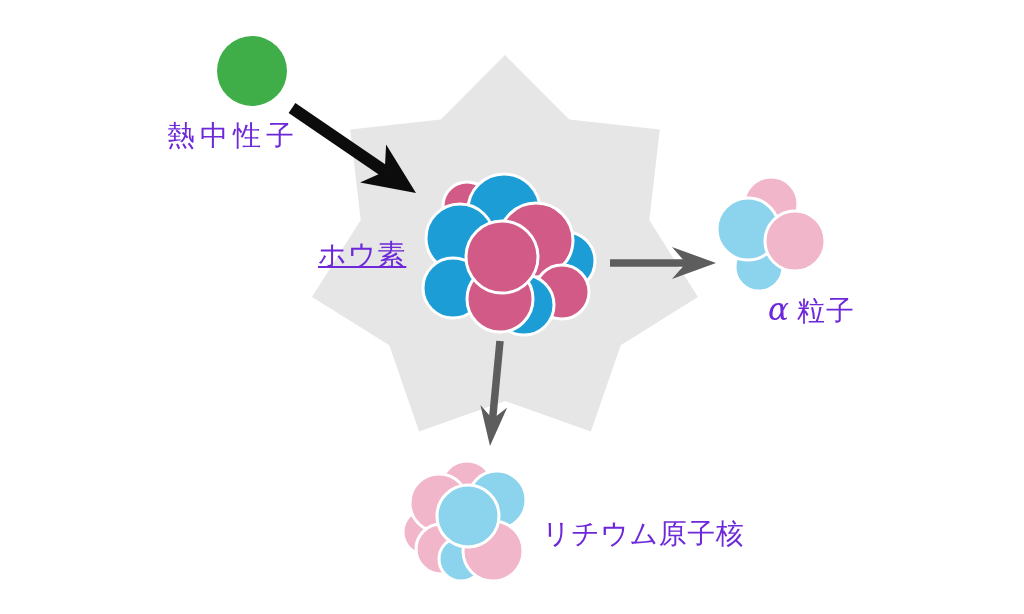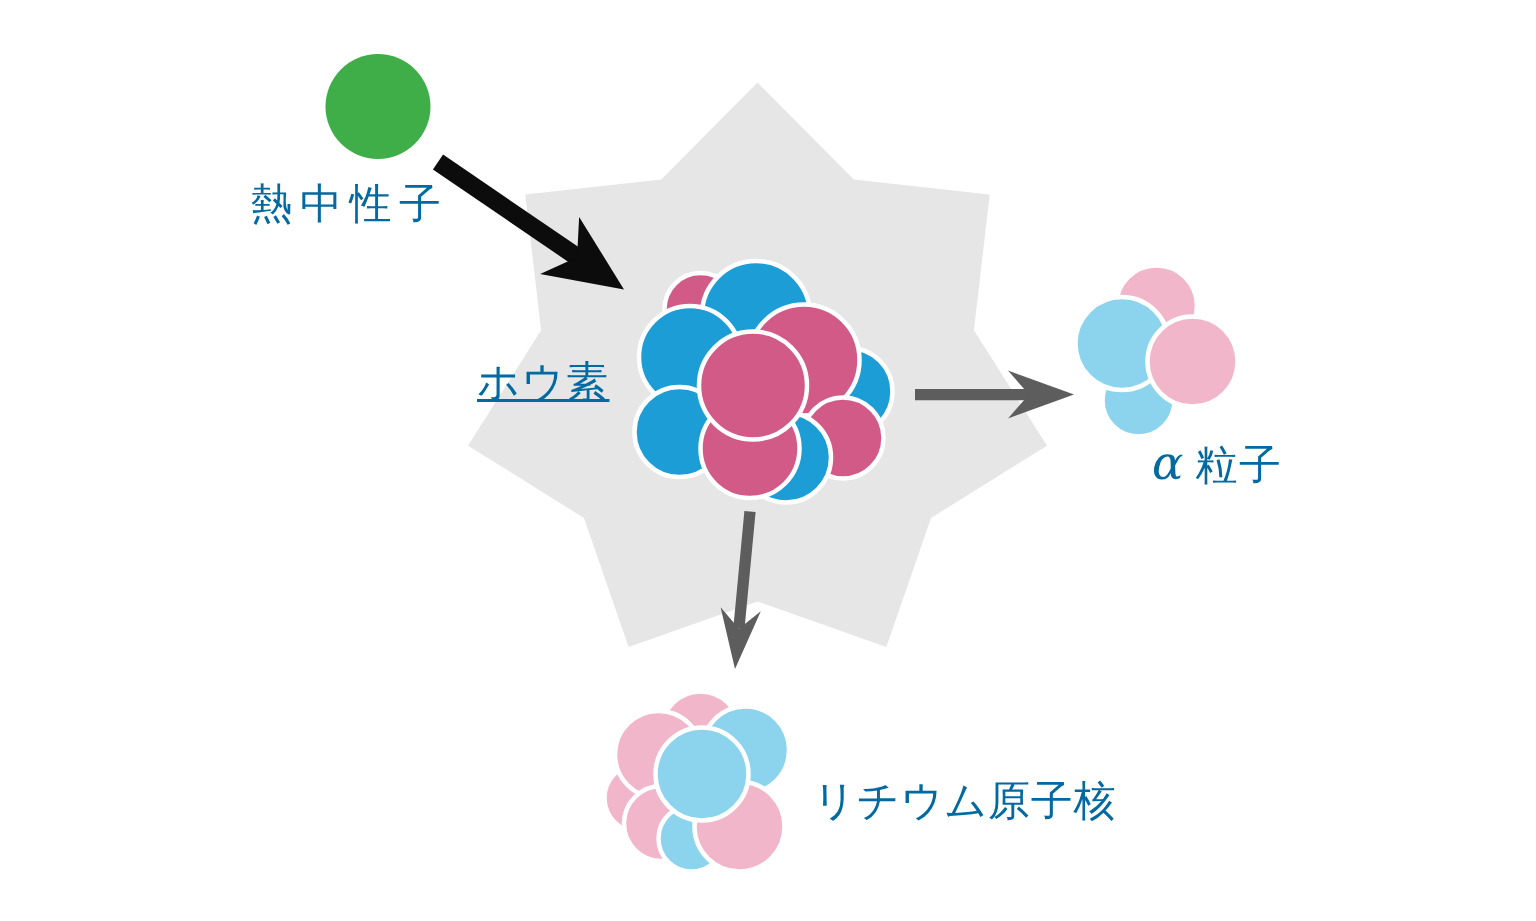"熱中性子" .label { color: #0369a1 -> #6d28d9 }
